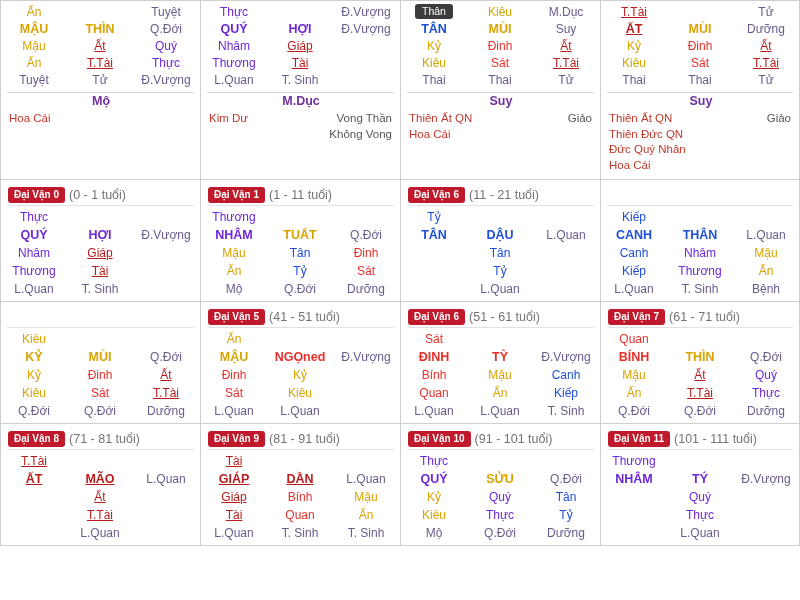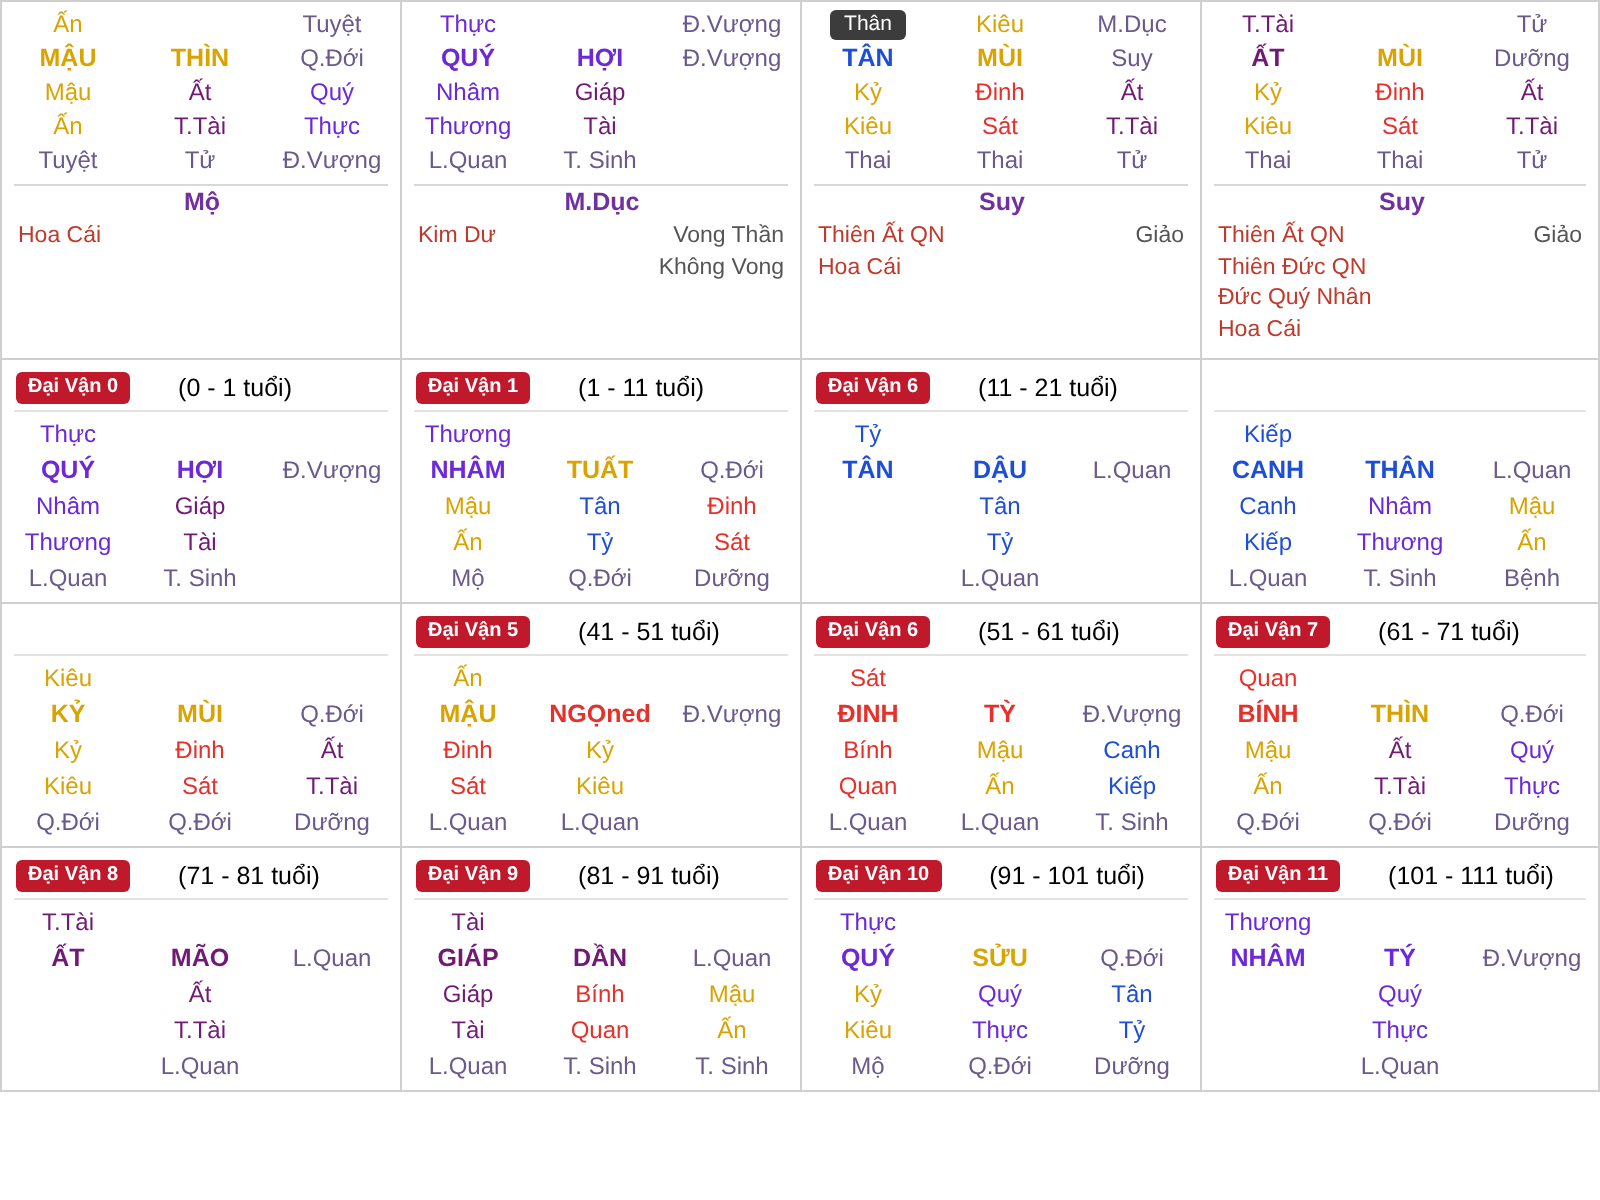"T.Tài" .c-wood { color: #701a75 -> #b91c1c; text-decoration: none -> underline }
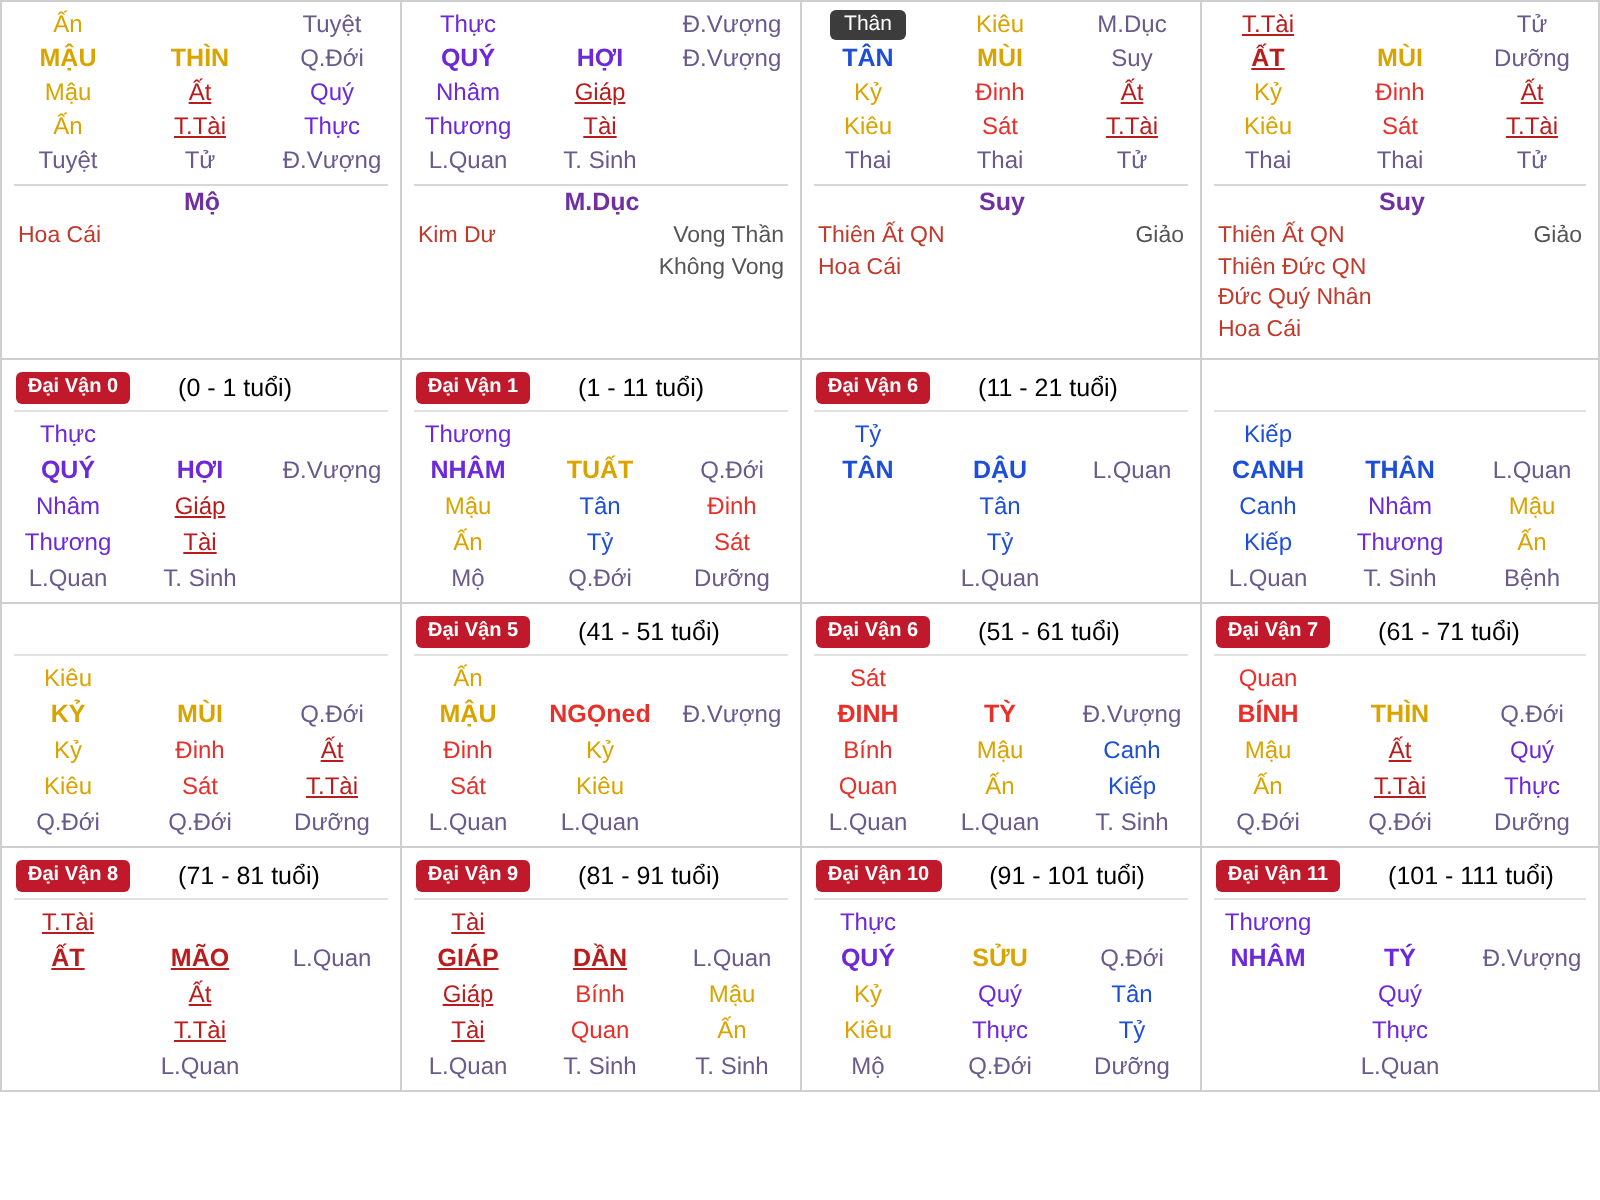"(0 - 1 tuổi)" .dv-age { color: #000000 -> #737373; margin-left: 24px -> 4px }
